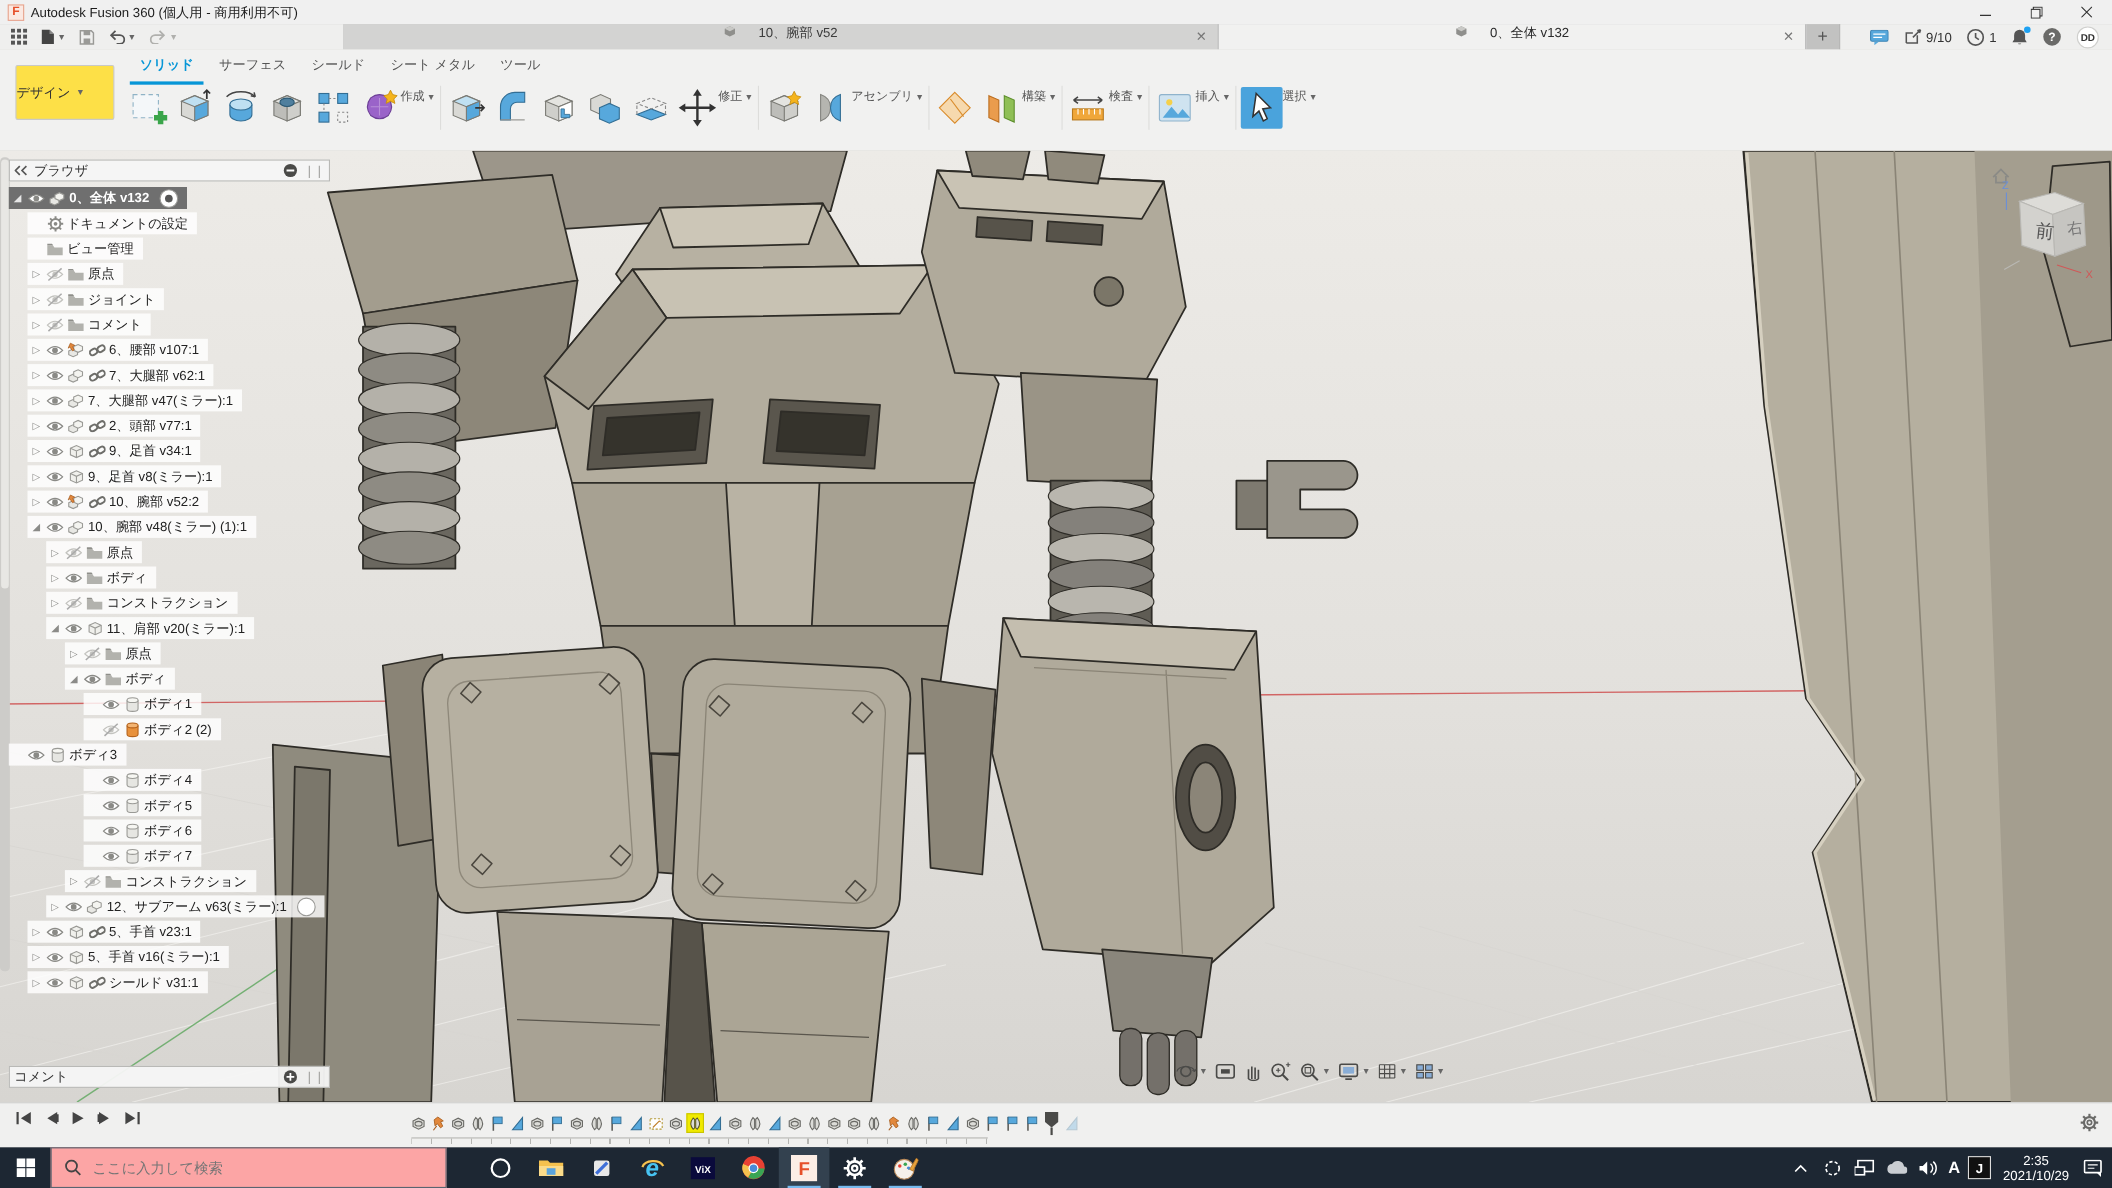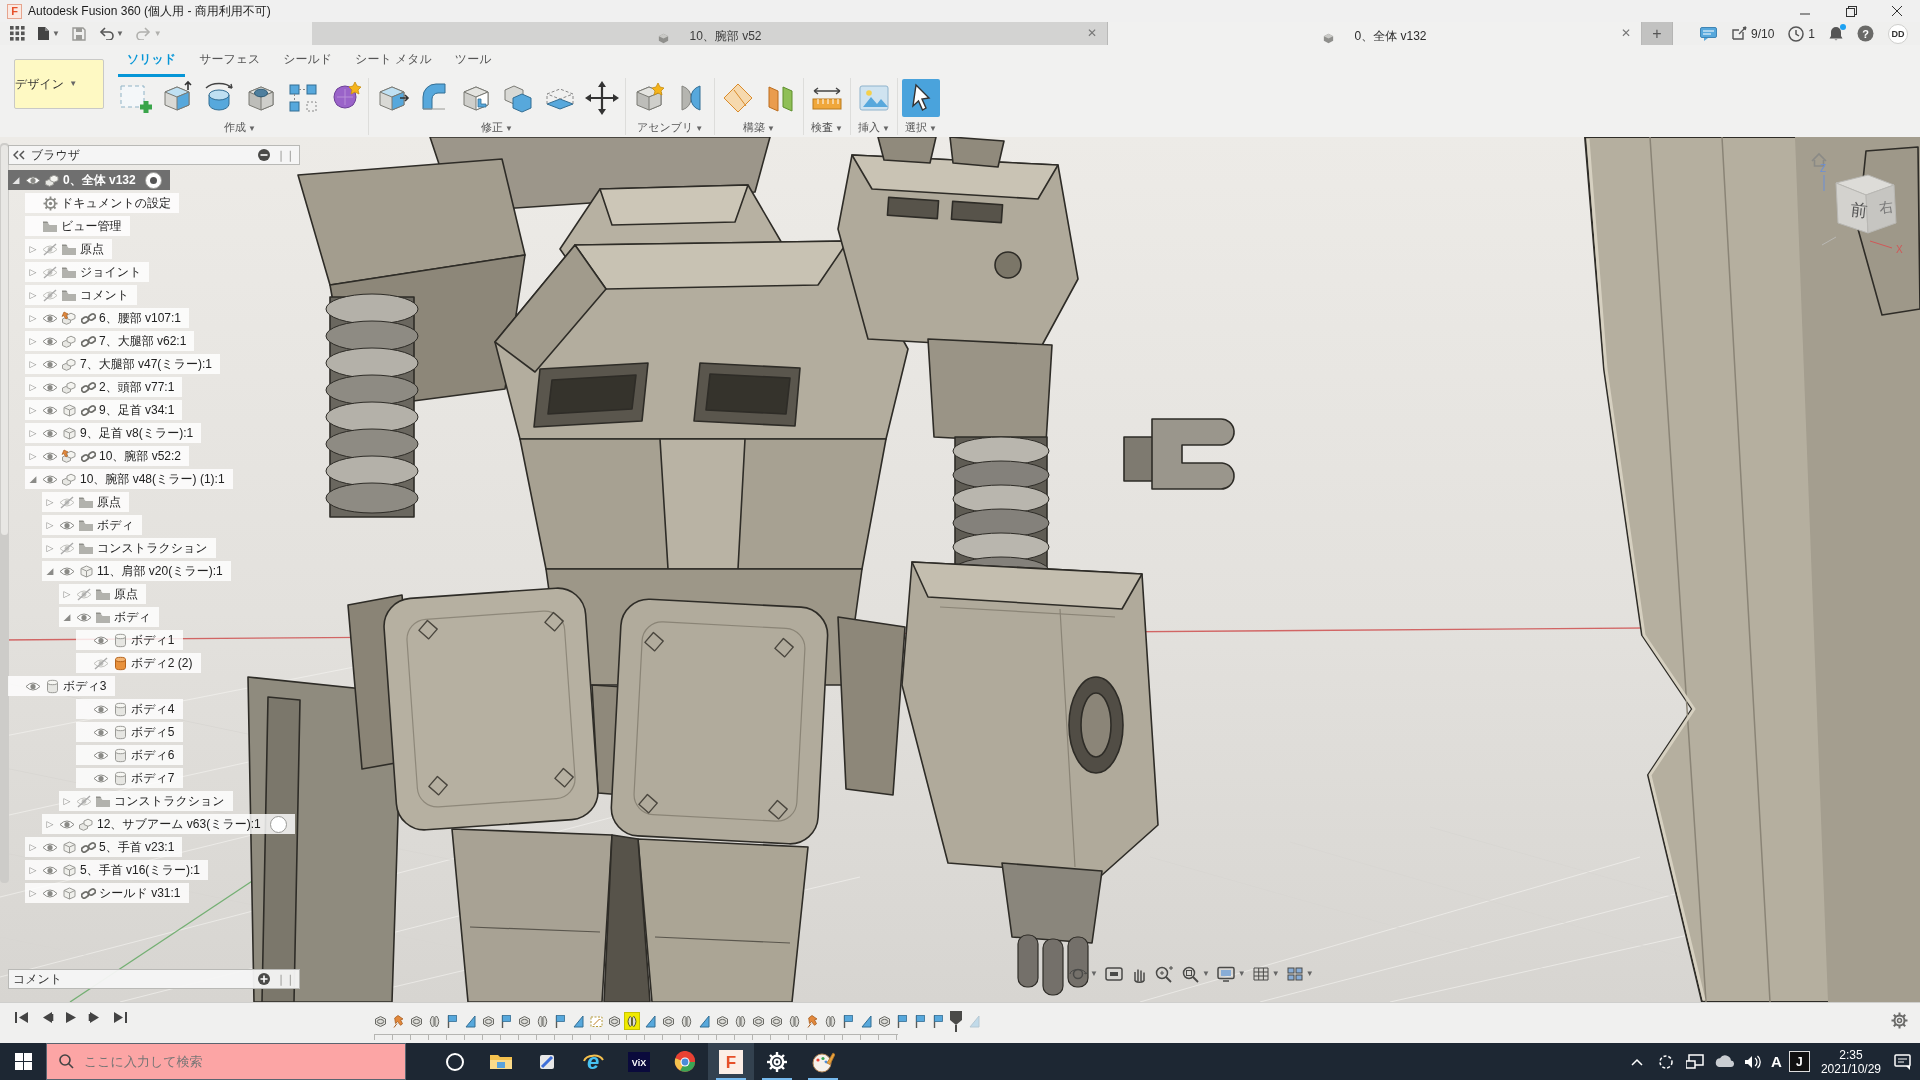"10、腕部 v52" .ftab { align-items: flex-end -> flex-start }
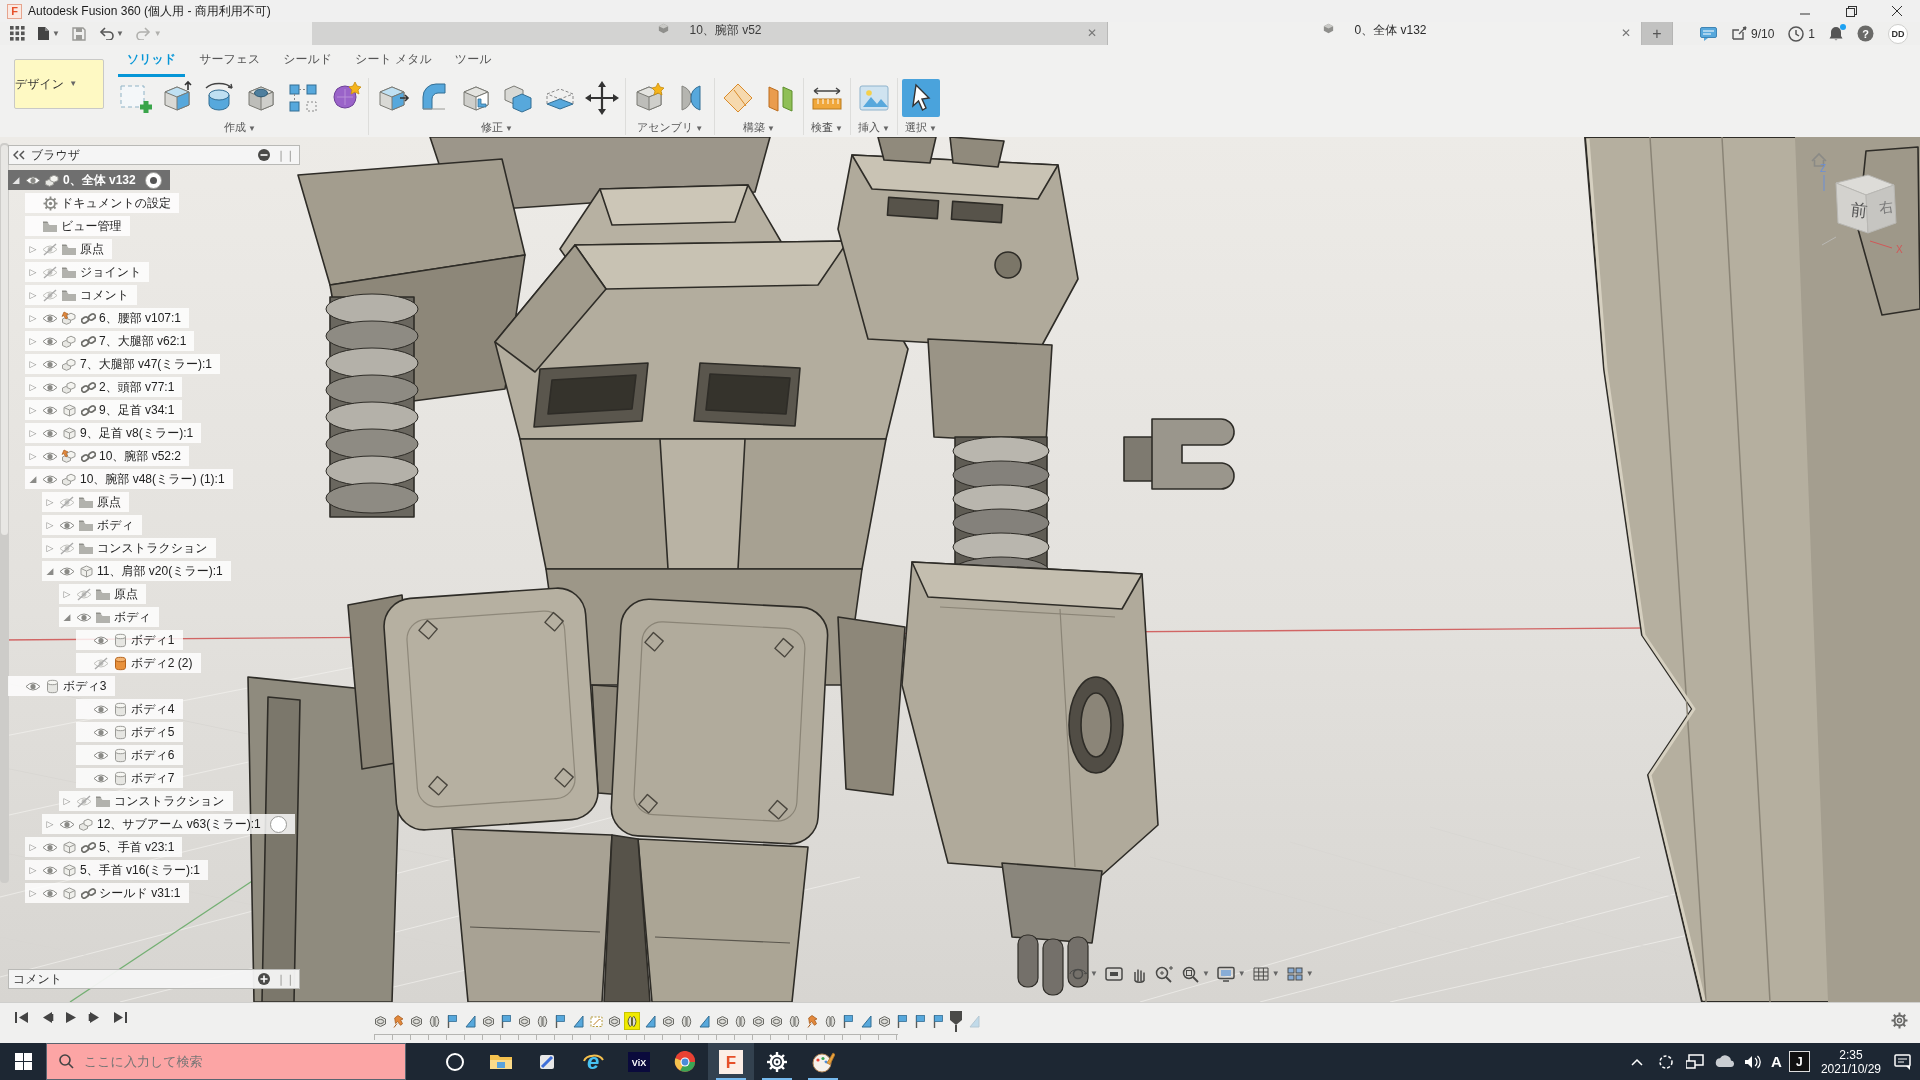"デザイン" .ws-btn { background: #fef9c3 -> #fde047 }
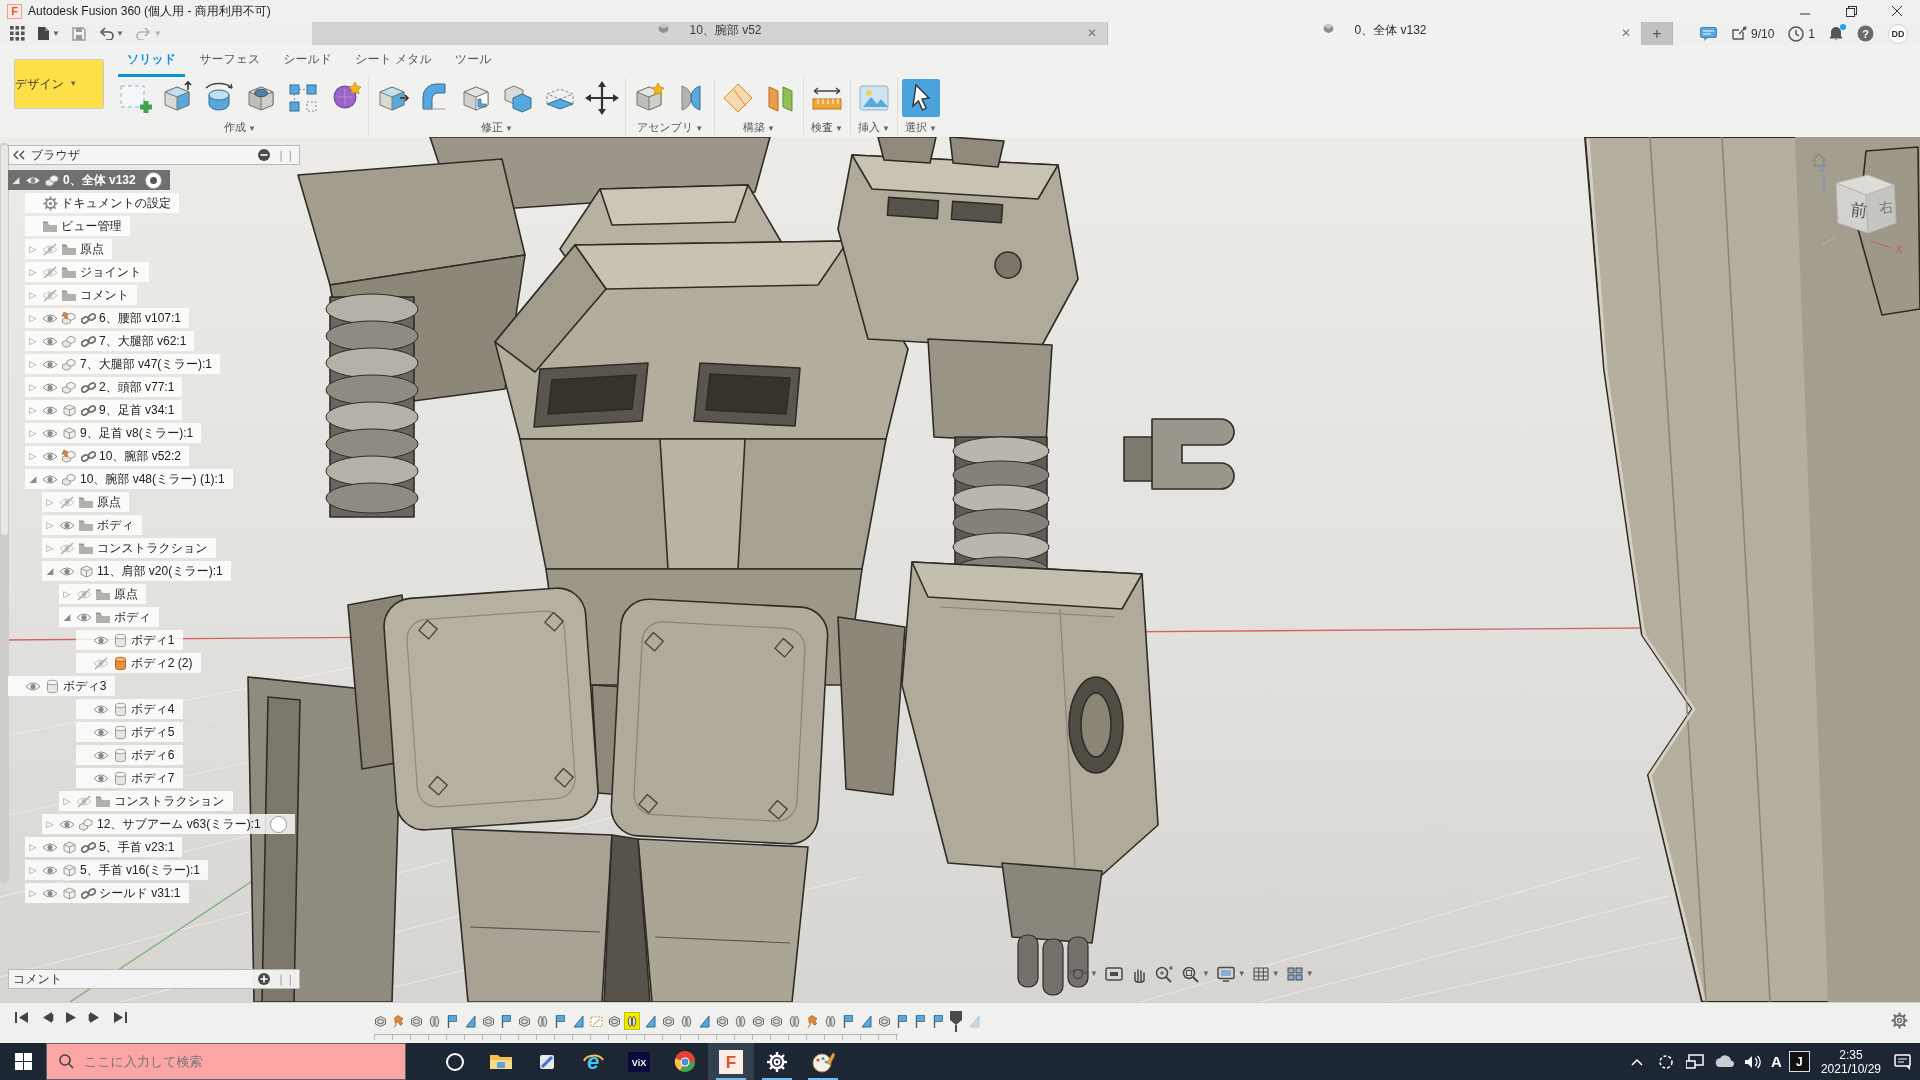"作成 ▼" .rgroup { align-items: center -> none; flex-direction: column -> row }
